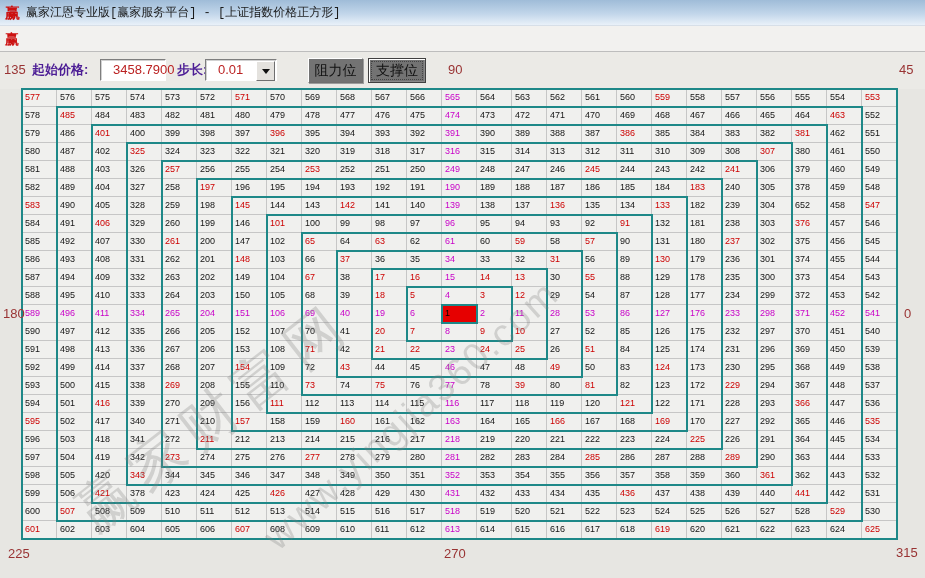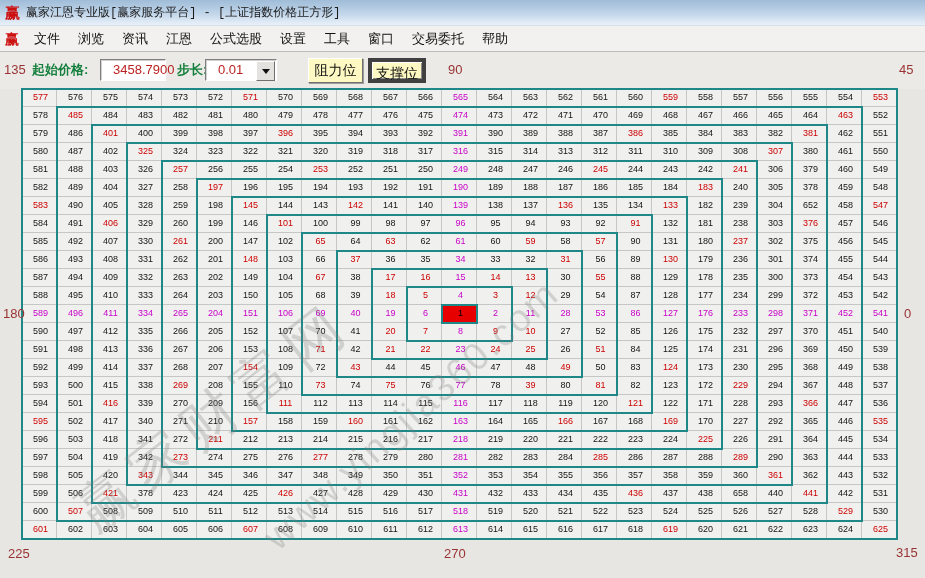"文件" span { html: <span> <span>文件</span> <span>浏览</span> <span>资讯</span> <span>江恩</span> <span>公式选股</span> <span>设置</span> <span>工具</span> <span>窗口</span> <span>交易委托</span> <span>帮助</span> </span> -> none }
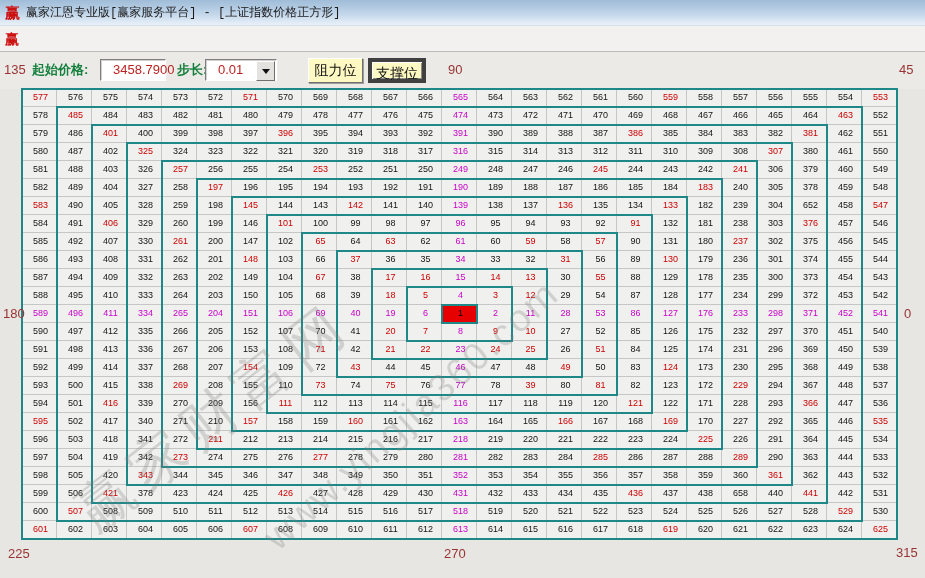"起始价格:" .tb-label { color: #15803d -> #4c1d95 }
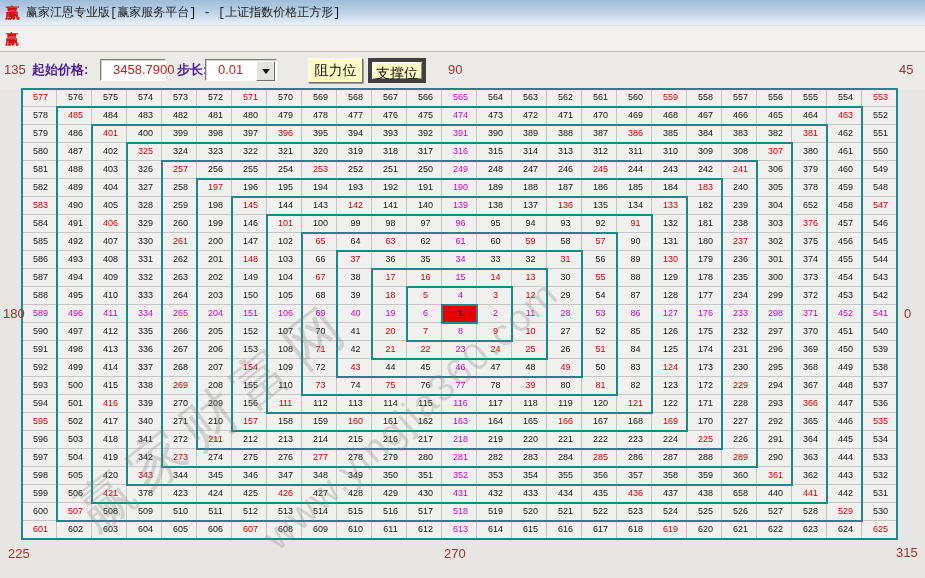"阻力位" .push-btn { background: #fef9c3 -> #737373 }
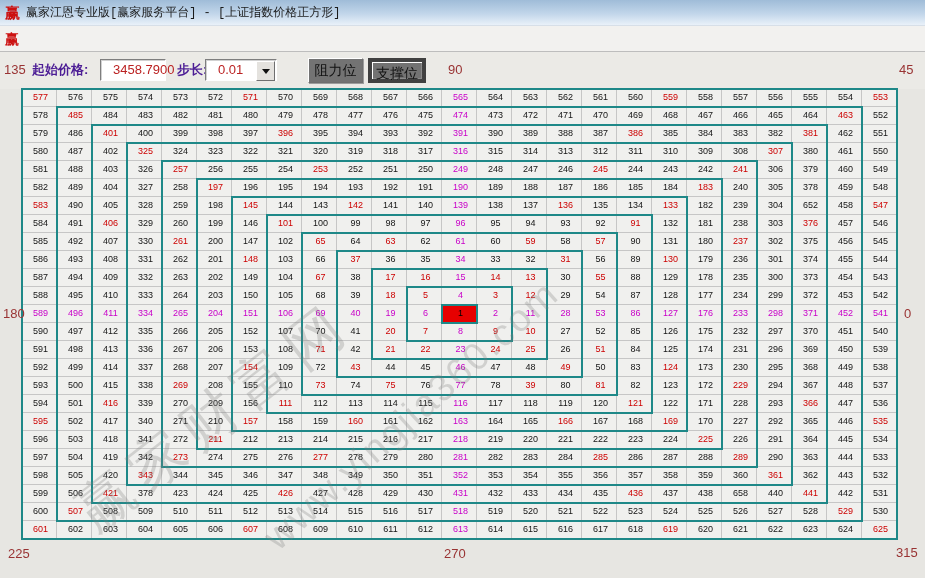"支撑位" .push-btn.default { border: 4px solid #404040 -> 1px solid #404040 }
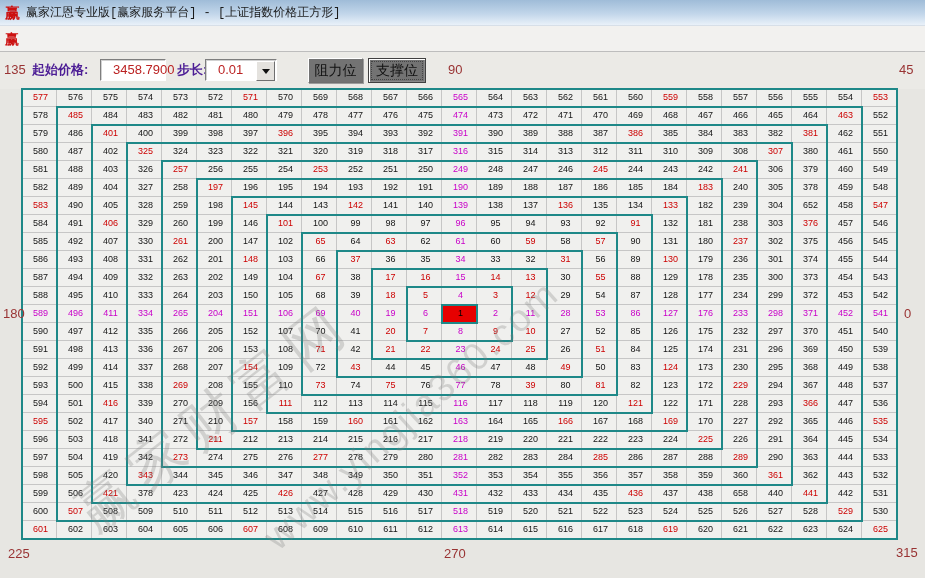"577" #grid-wrap { text-align: center -> none }
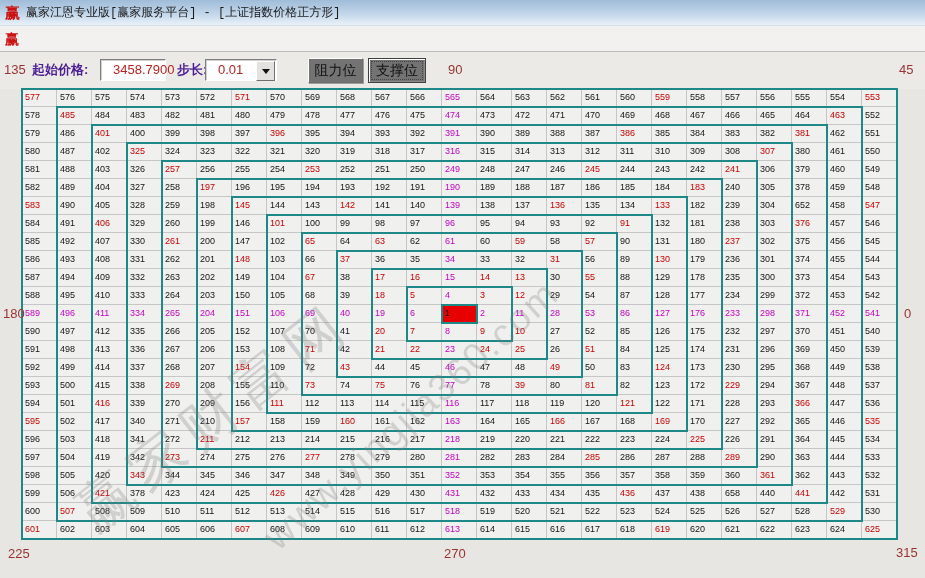"658" div.cell { text: 658 -> 439 }
